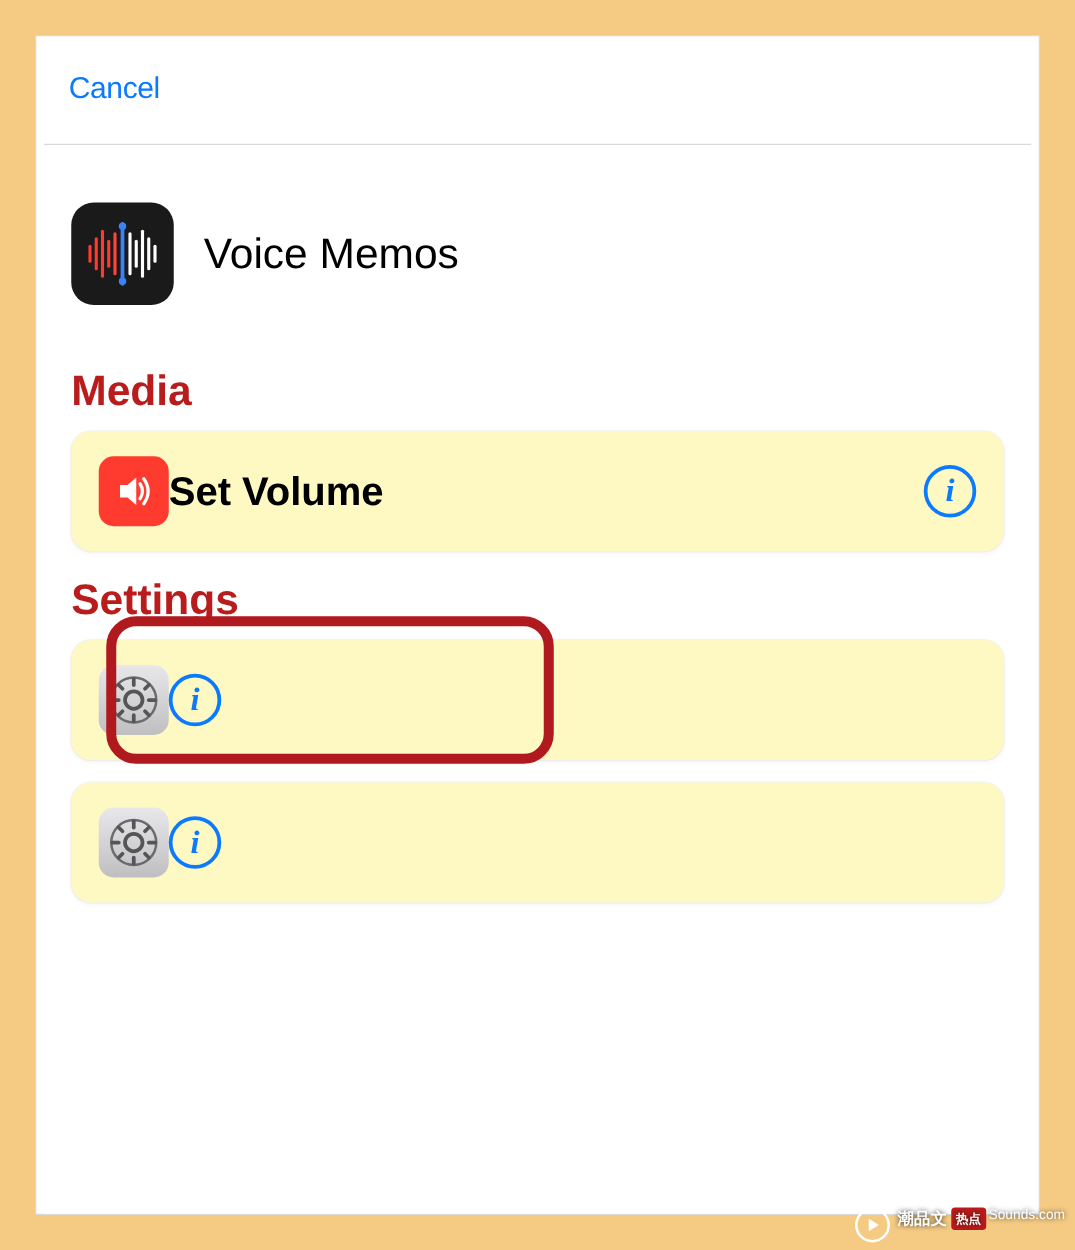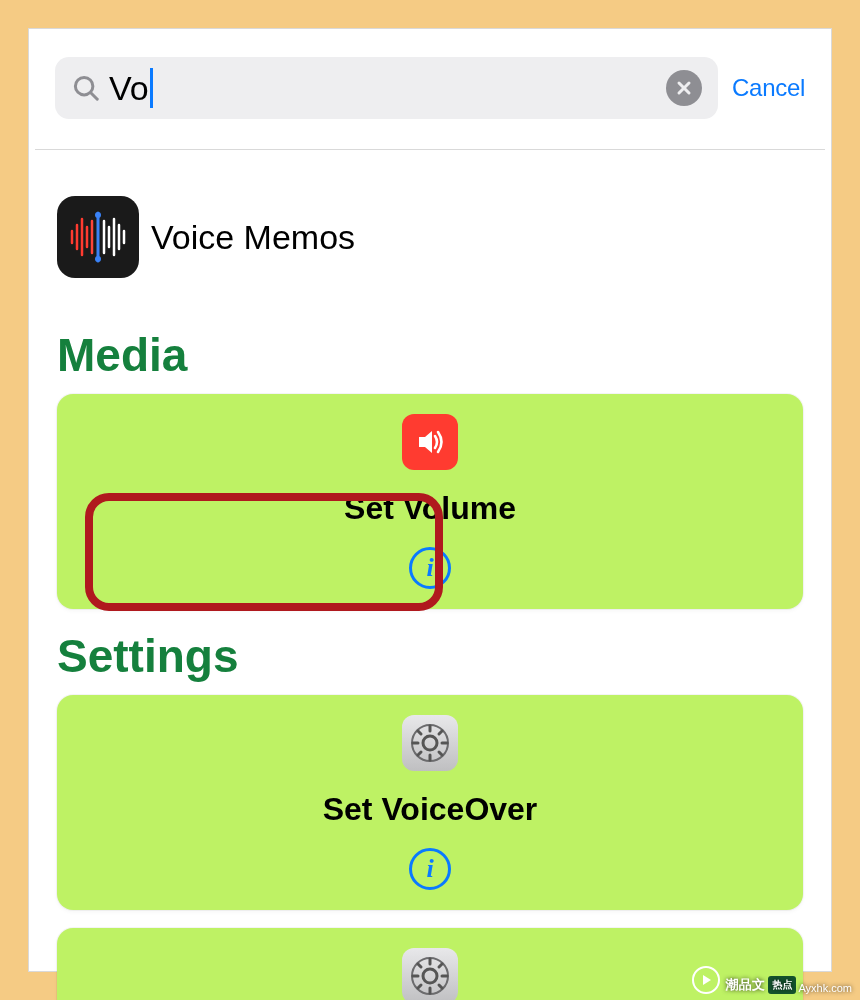"Vo" div.search-field { html: <div> <span> <svg> <circle></circle> <line></line> </svg> </span> <span> <span>Vo</span> <span></span> </span> <span> <svg> <line></line> <line></line> </svg> </span> </div> -> none }
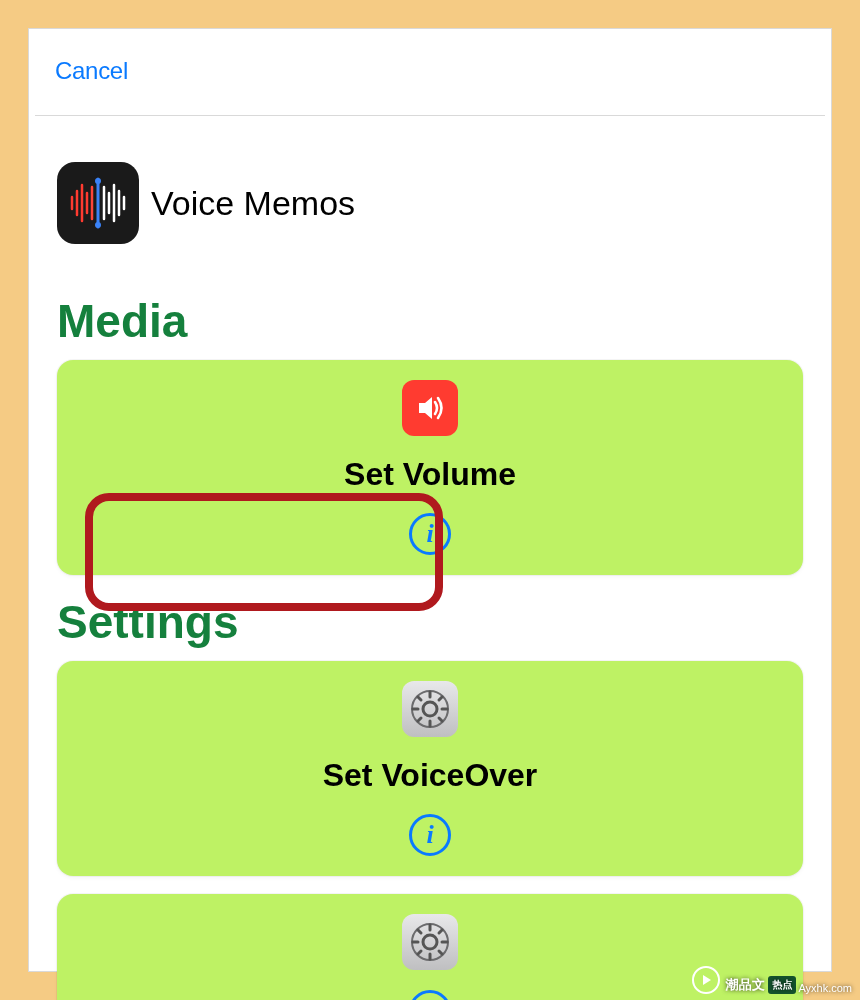"Voice Memos" .app-row { gap: 12px -> 24px }
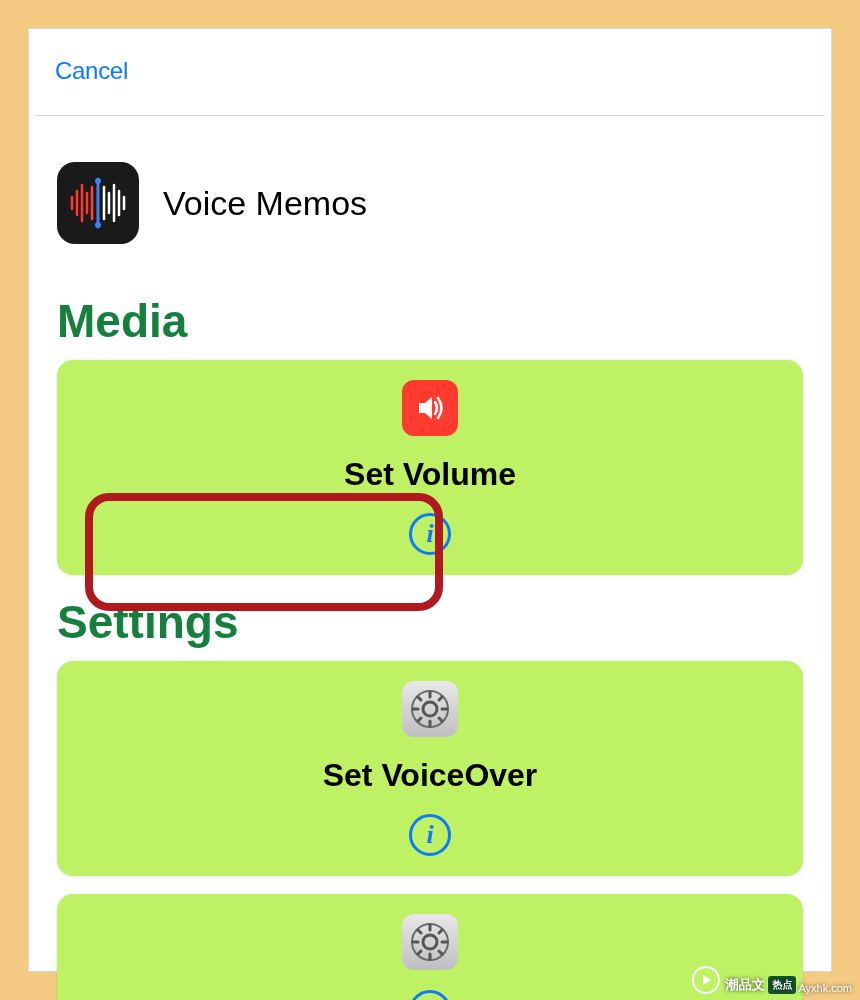"Media" .section-header { color: #15803d -> #b91c1c; font-size: 46px -> 34px }
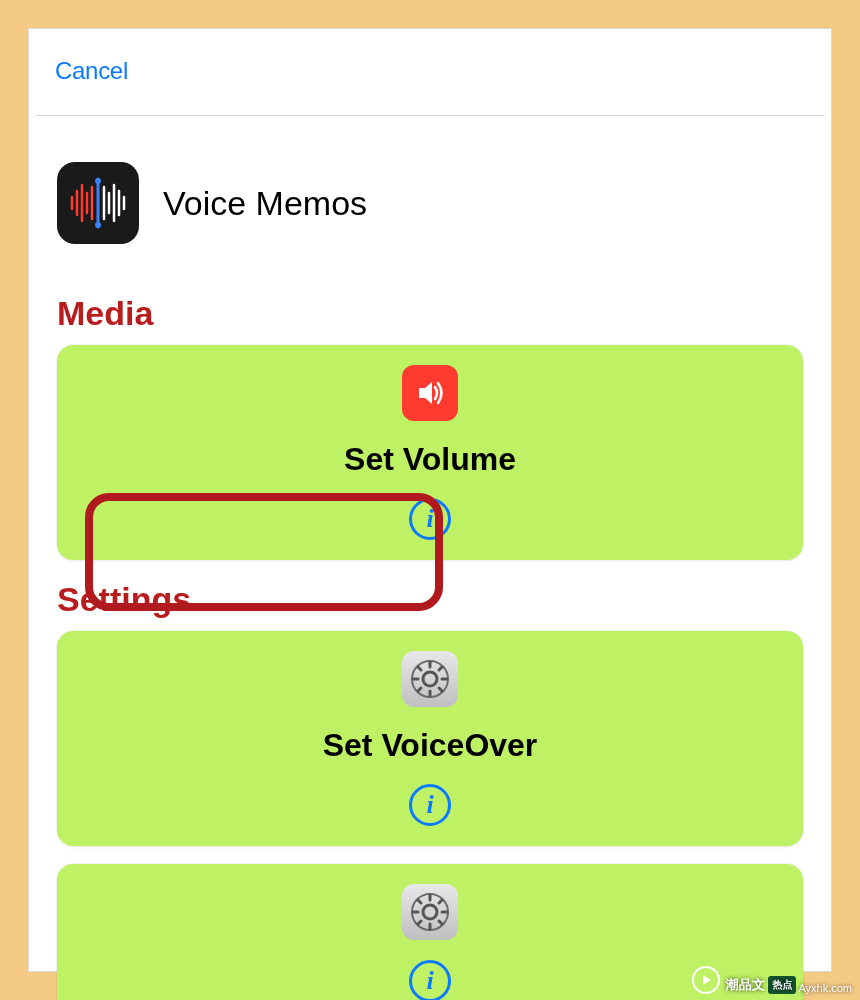"Set Volume" .action-row { background: #bef264 -> #fef9c3; flex-direction: column -> none; gap: 20px -> none }
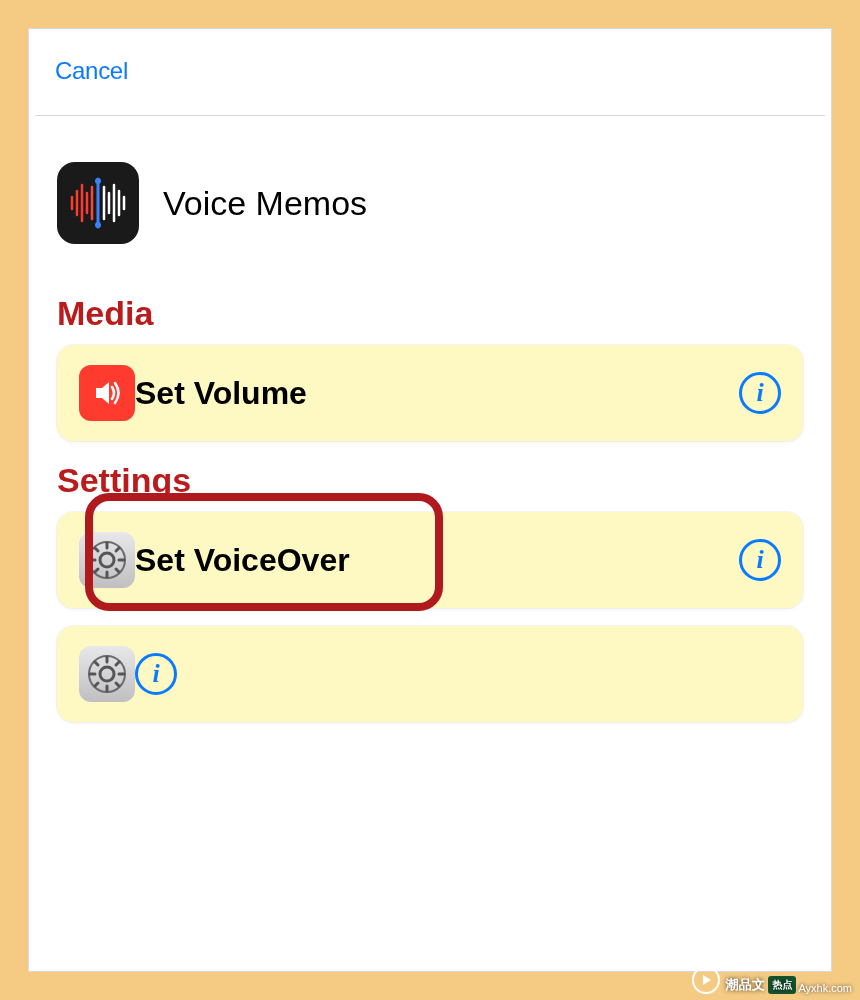"Set VoiceOver" span.action-label { html: <span>Set VoiceOver</span> -> none }
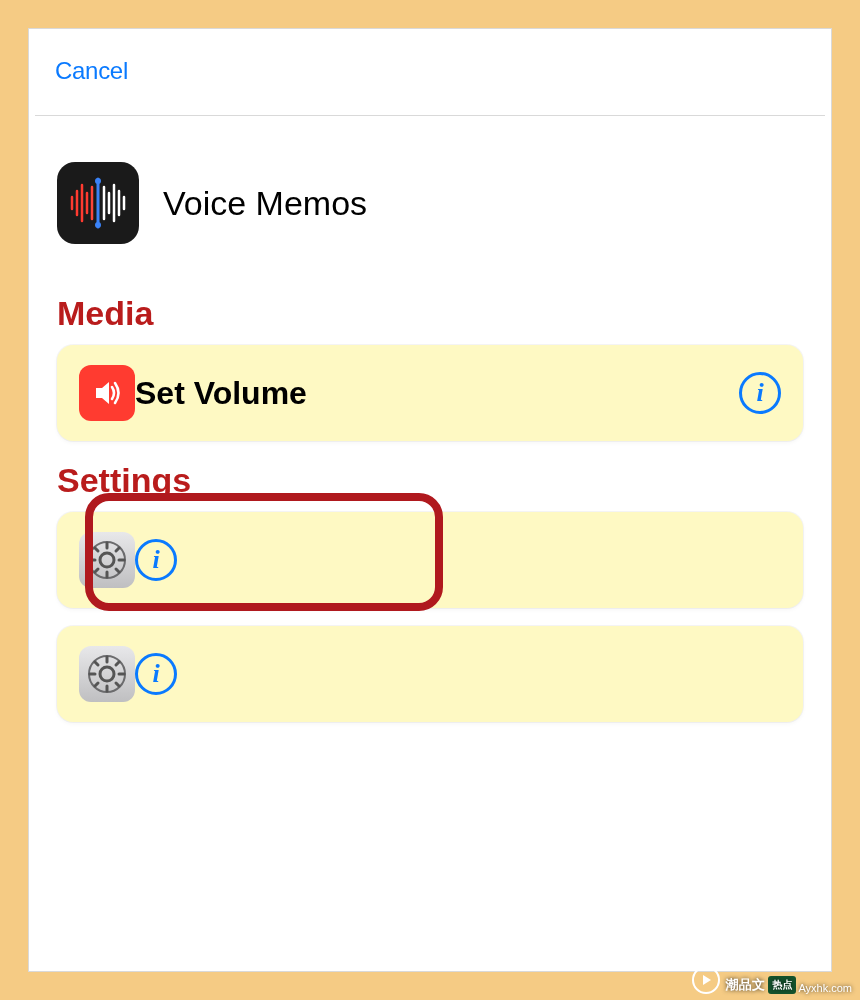"潮品文" .watermark { align-items: flex-end -> flex-start }
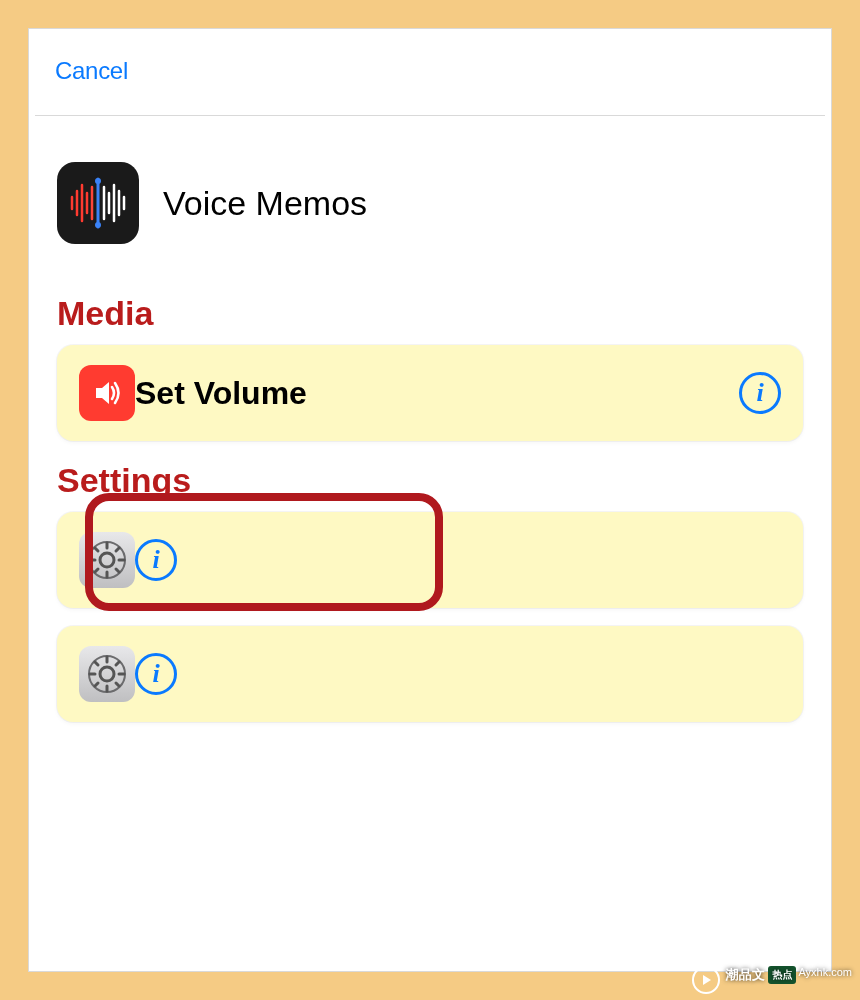"热点" .wm-badge { background: #14532d -> #b91c1c }
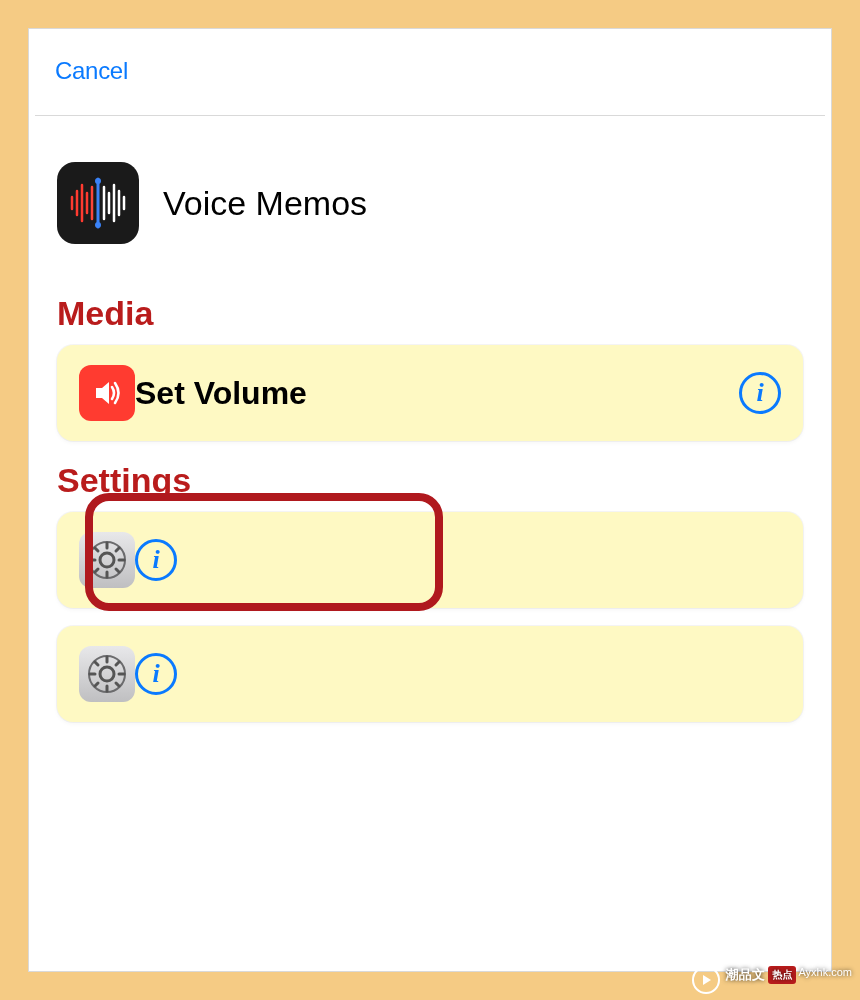"Ayxhk.com" span.wm-sub { text: Ayxhk.com -> Sounds.com }
